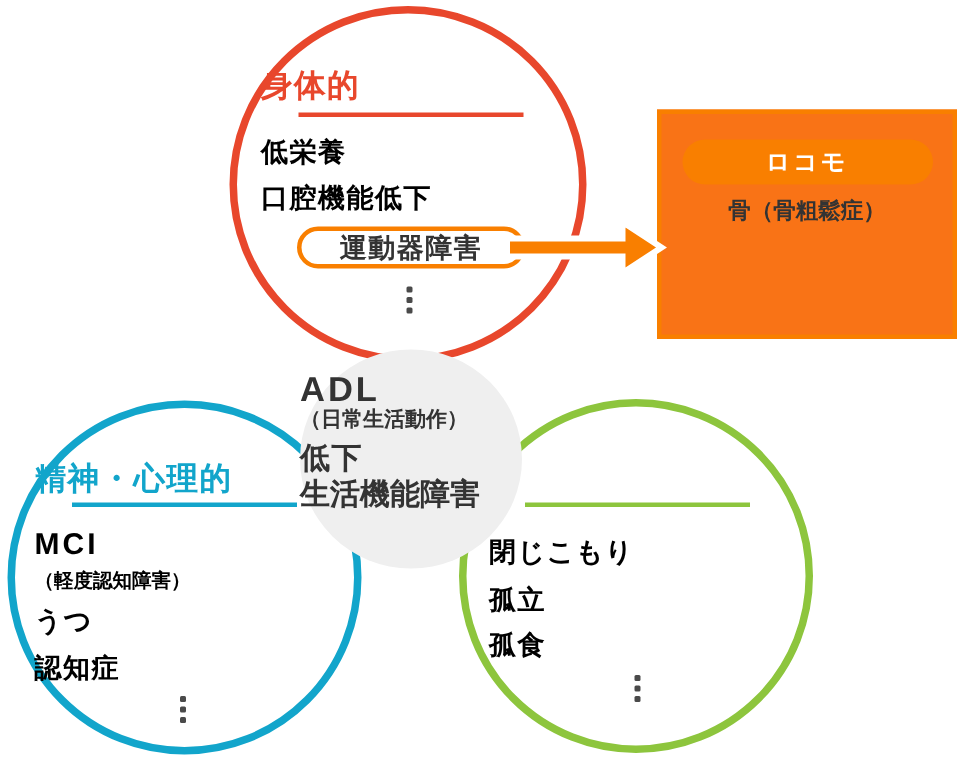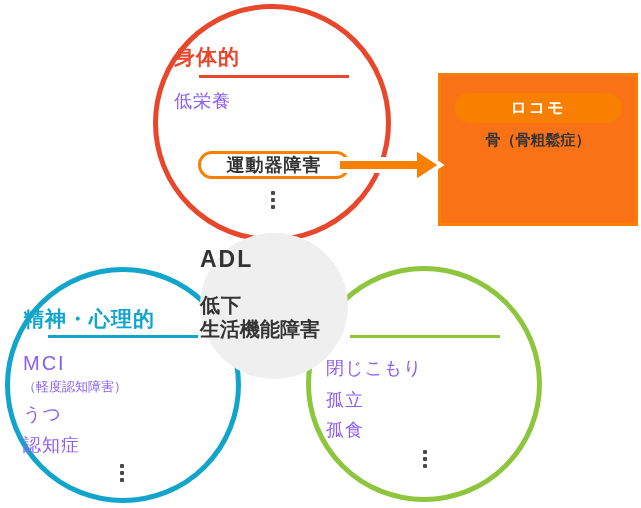"低栄養" .item { color: #8b5cf6 -> #000000; font-weight: normal -> bold }
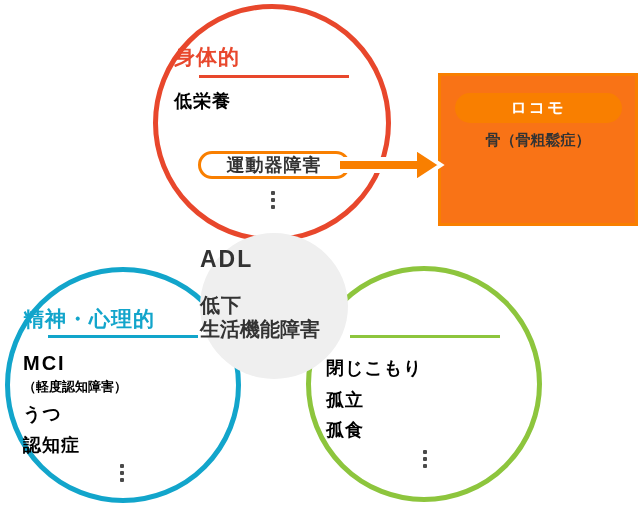"口腔機能低下" div.line { html: none -> <div>口腔機能低下</div> }
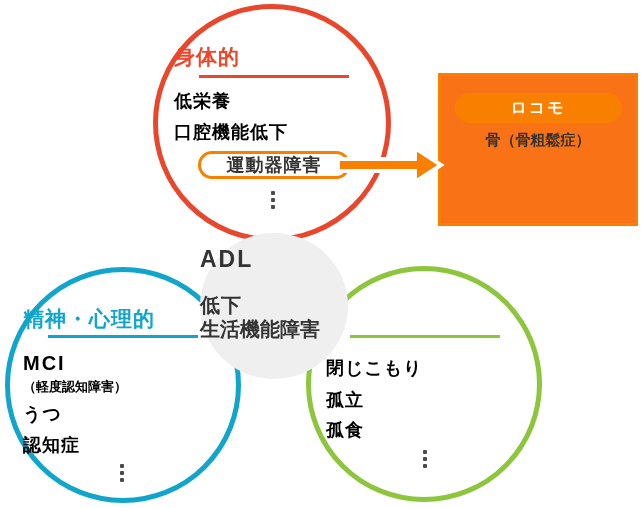"（日常生活動作）" div.center-line { html: none -> <div>（日常生活動作）</div> }
